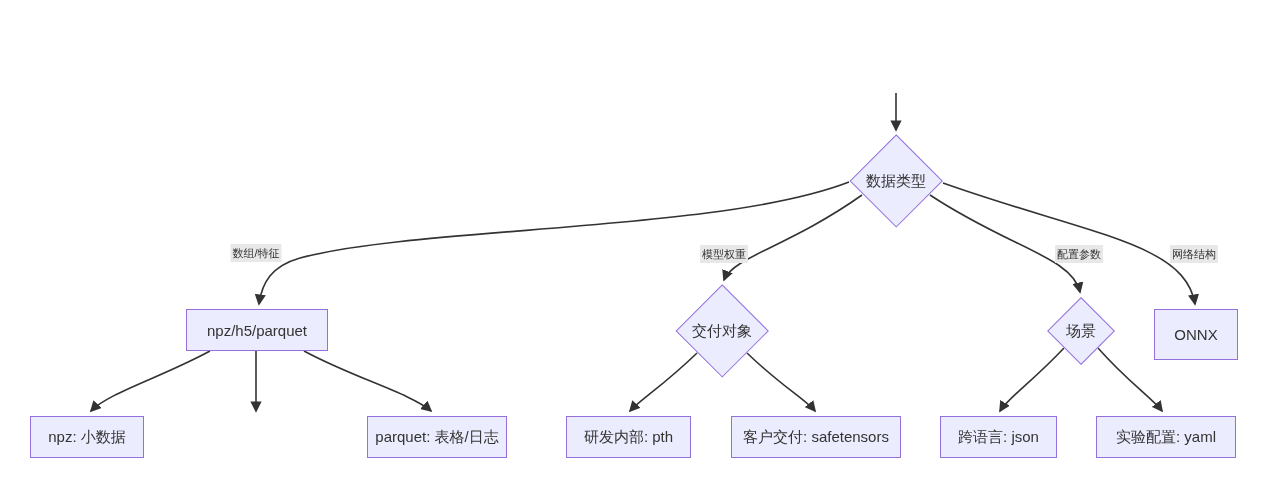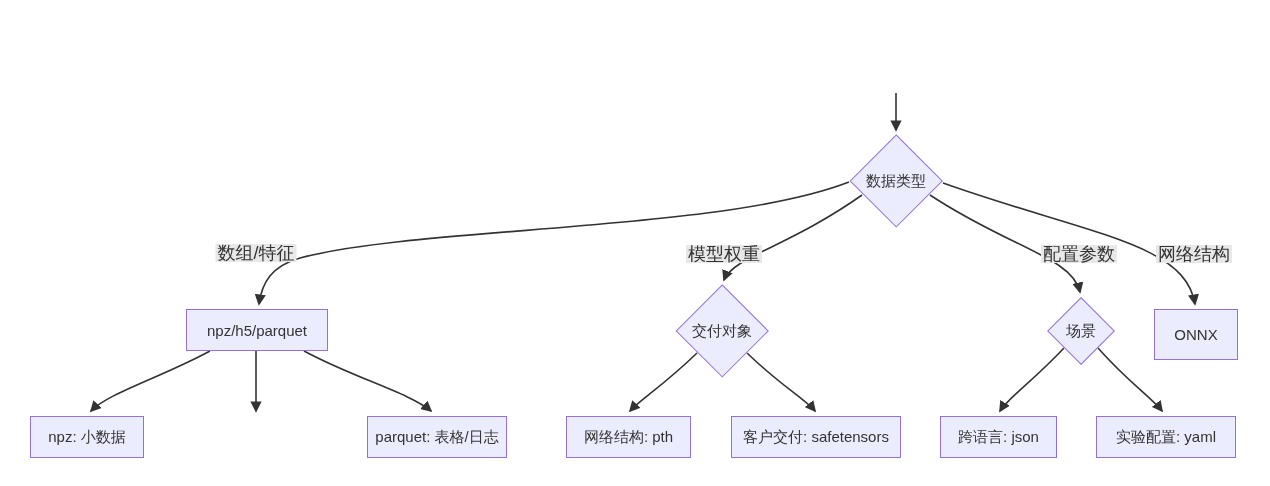"数组/特征" .edge-label { font-size: 18px -> 11px }
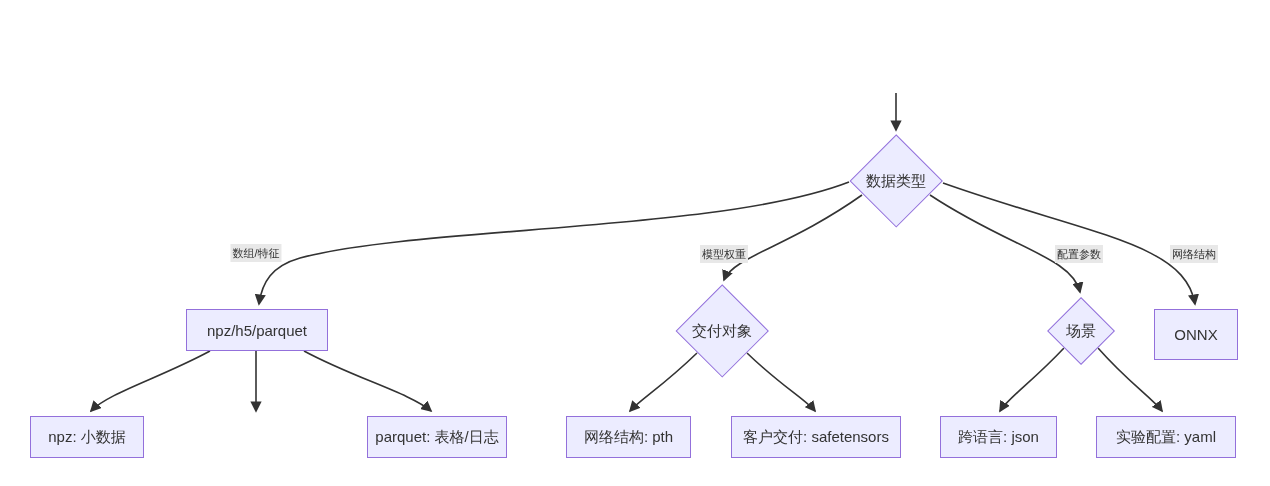"网络结构: pth" span { text: 网络结构 -> 研发内部 }
